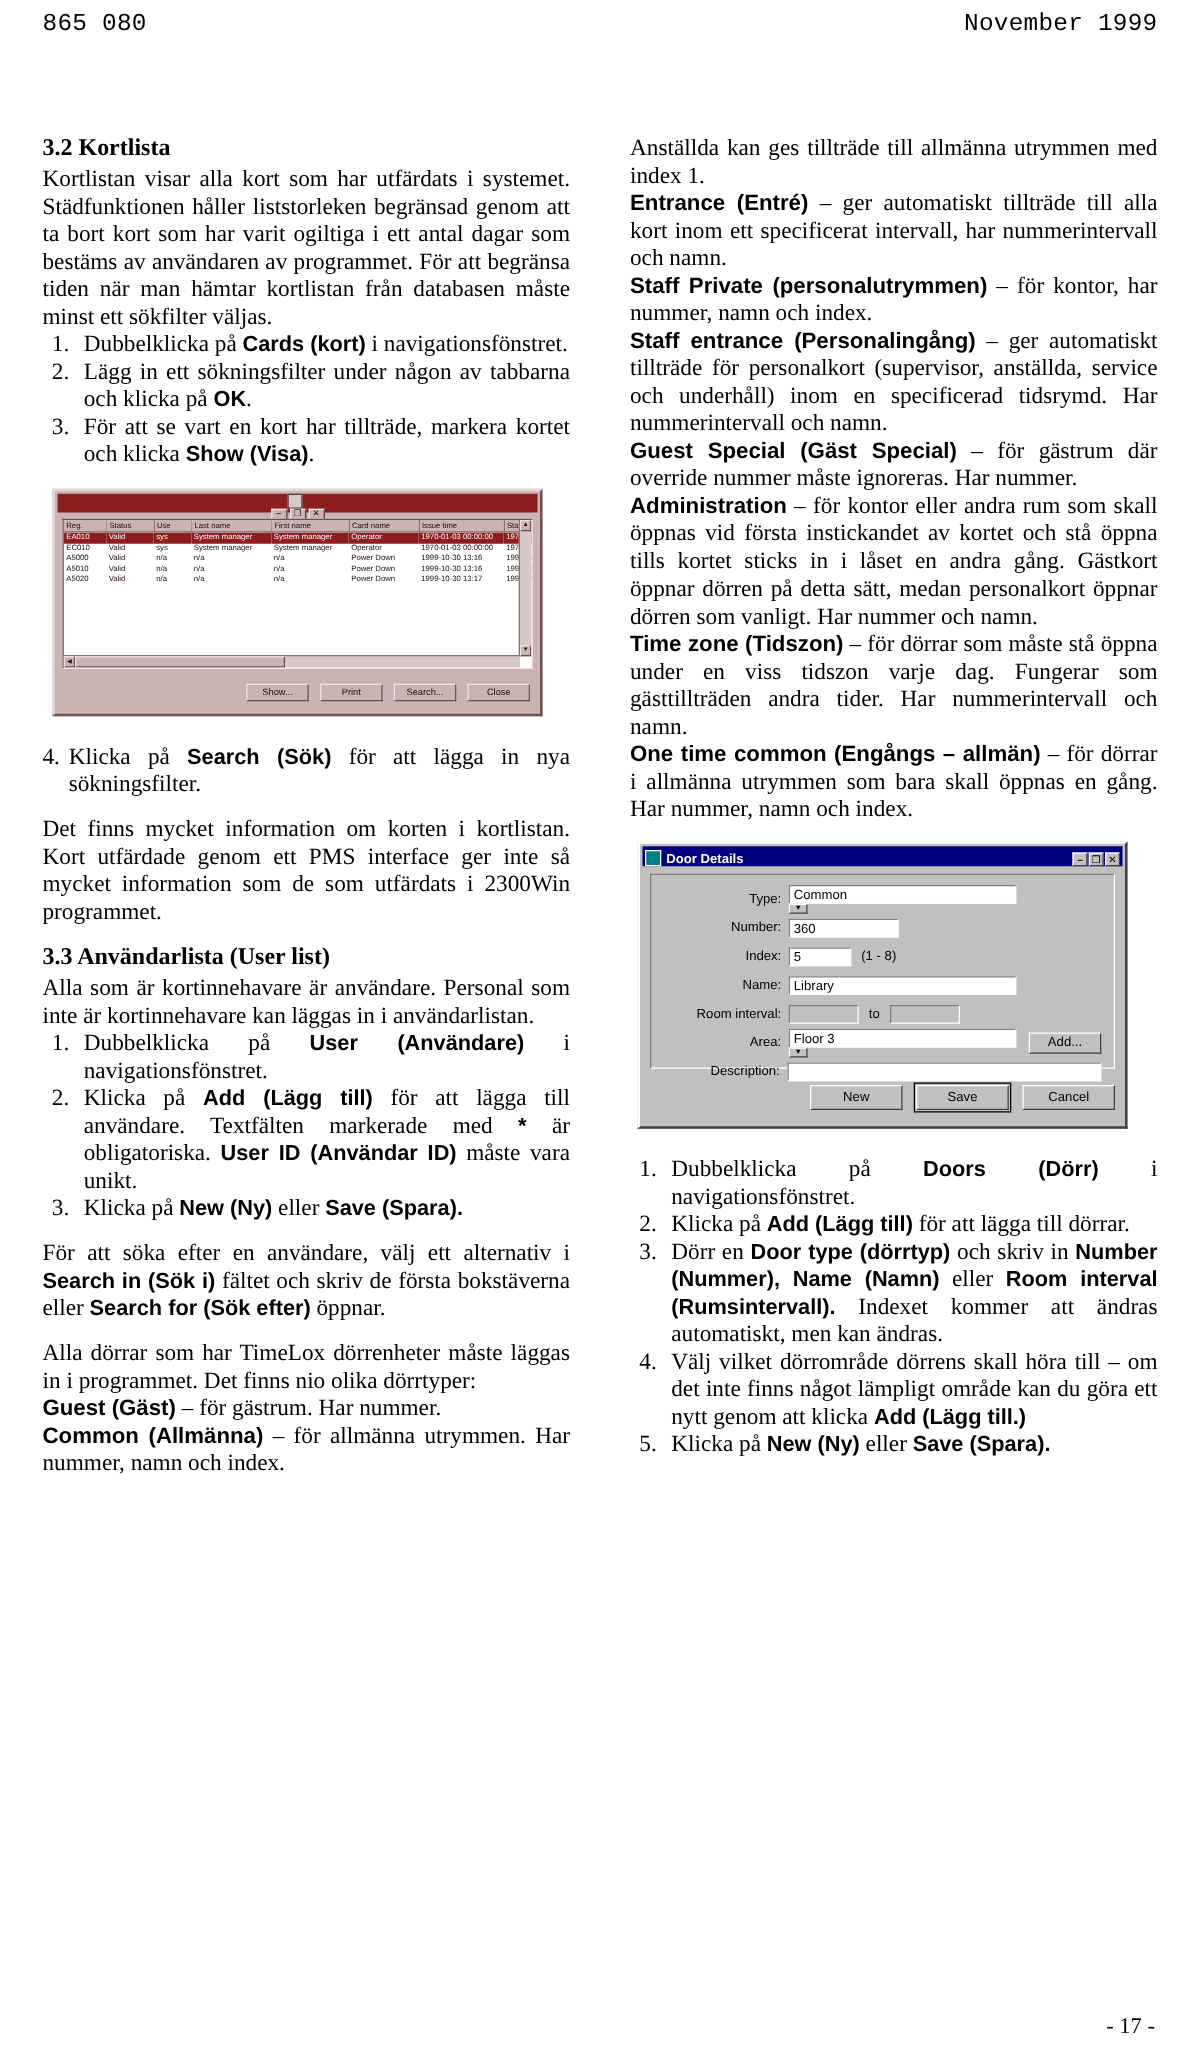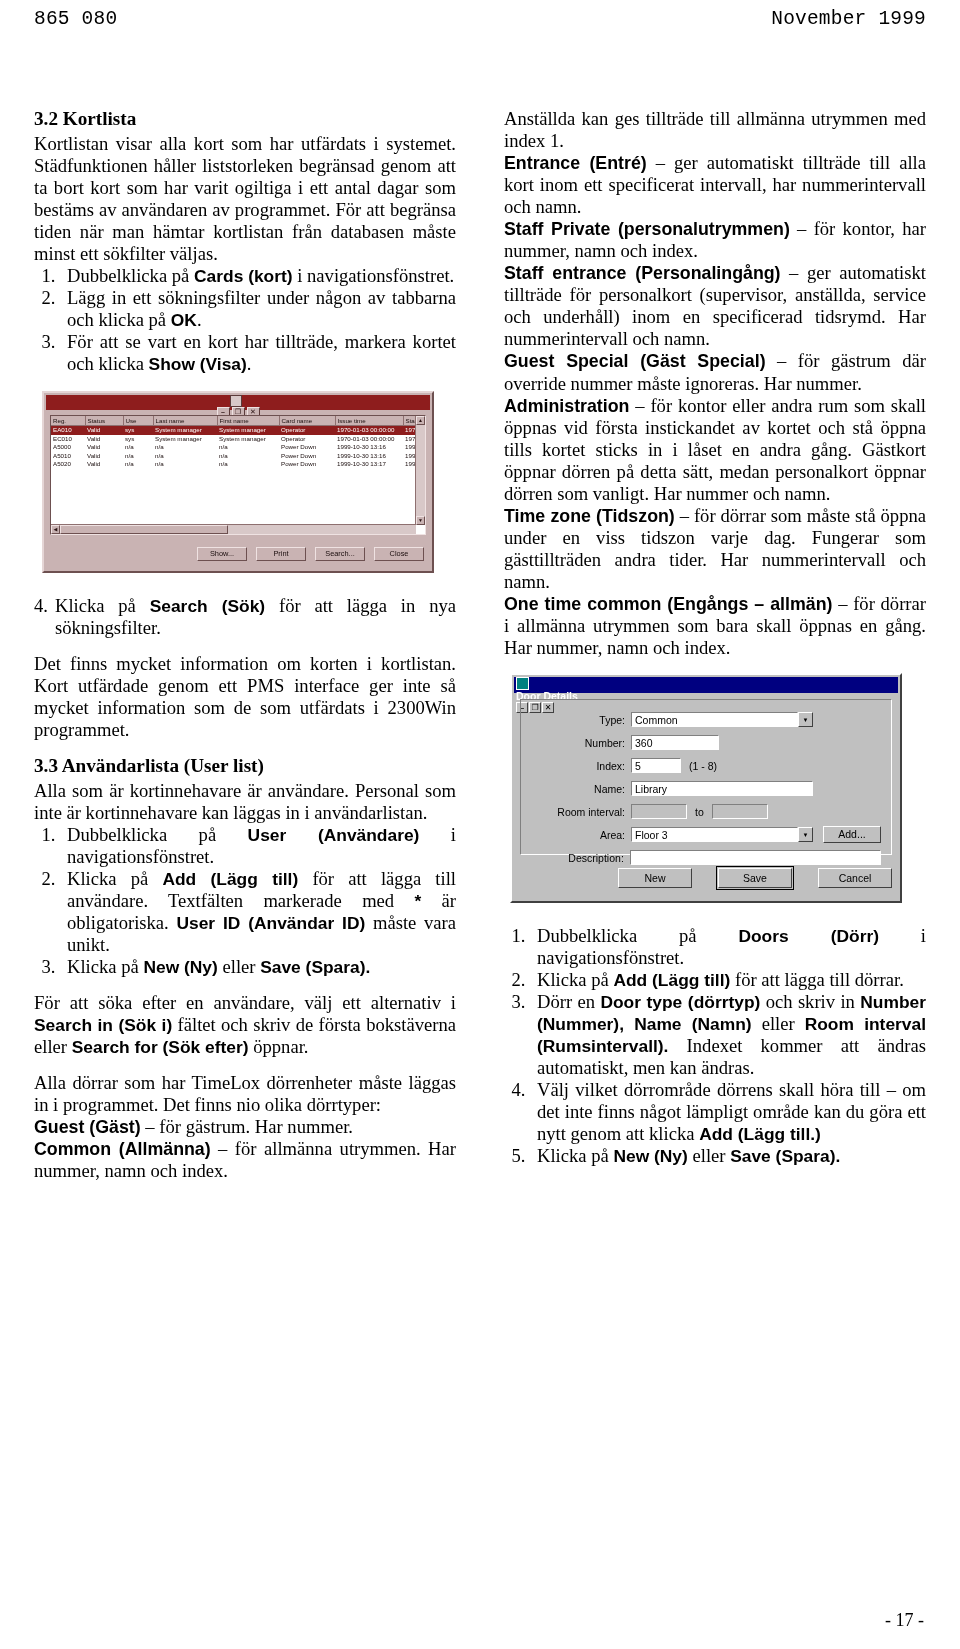"Door Details" .dd-title { align-items: flex-start -> flex-end; flex-direction: column -> none }
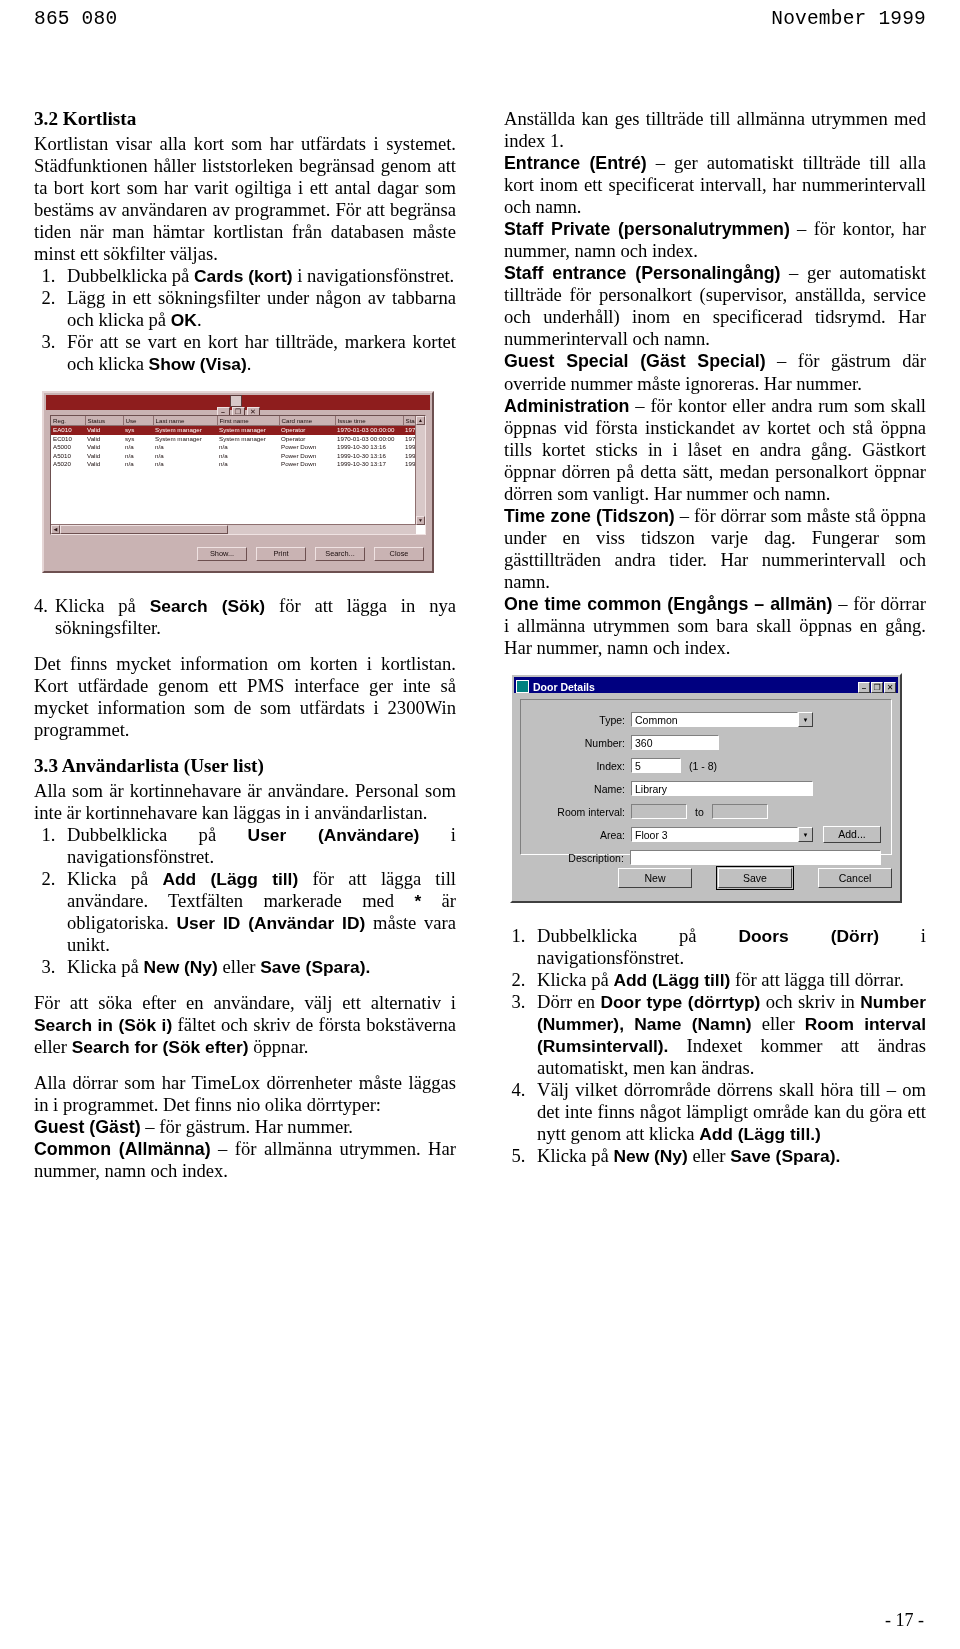"Common" .dd-combo { flex-direction: none -> column }
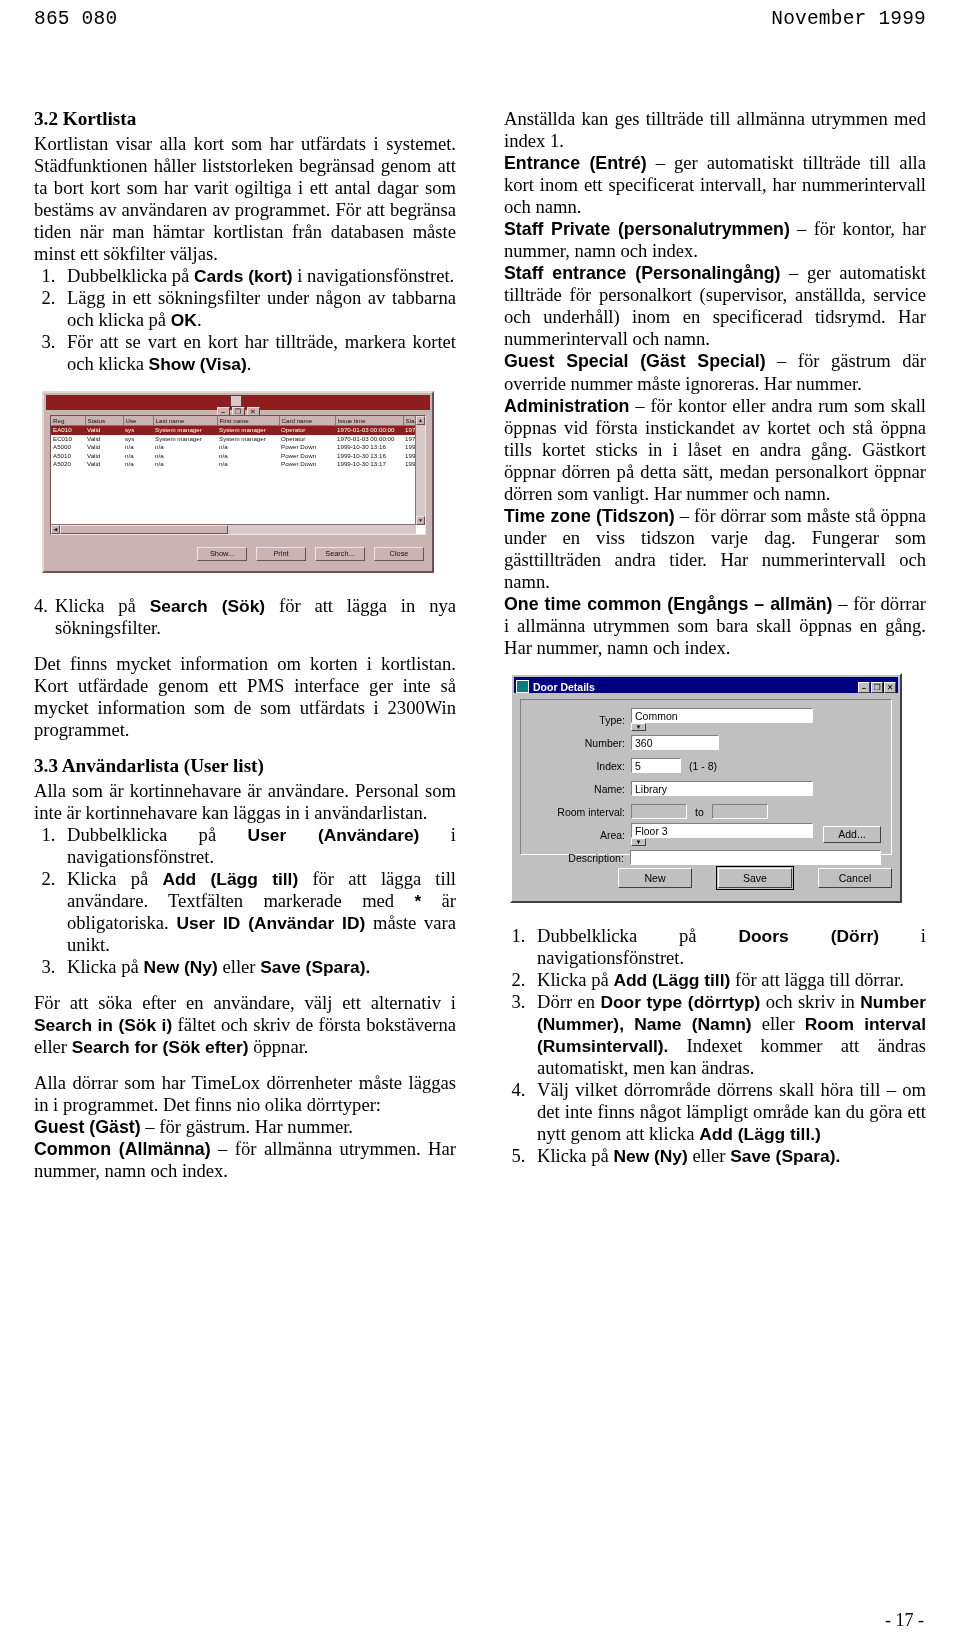"New" .dd-footer { gap: 26px -> 11px }
